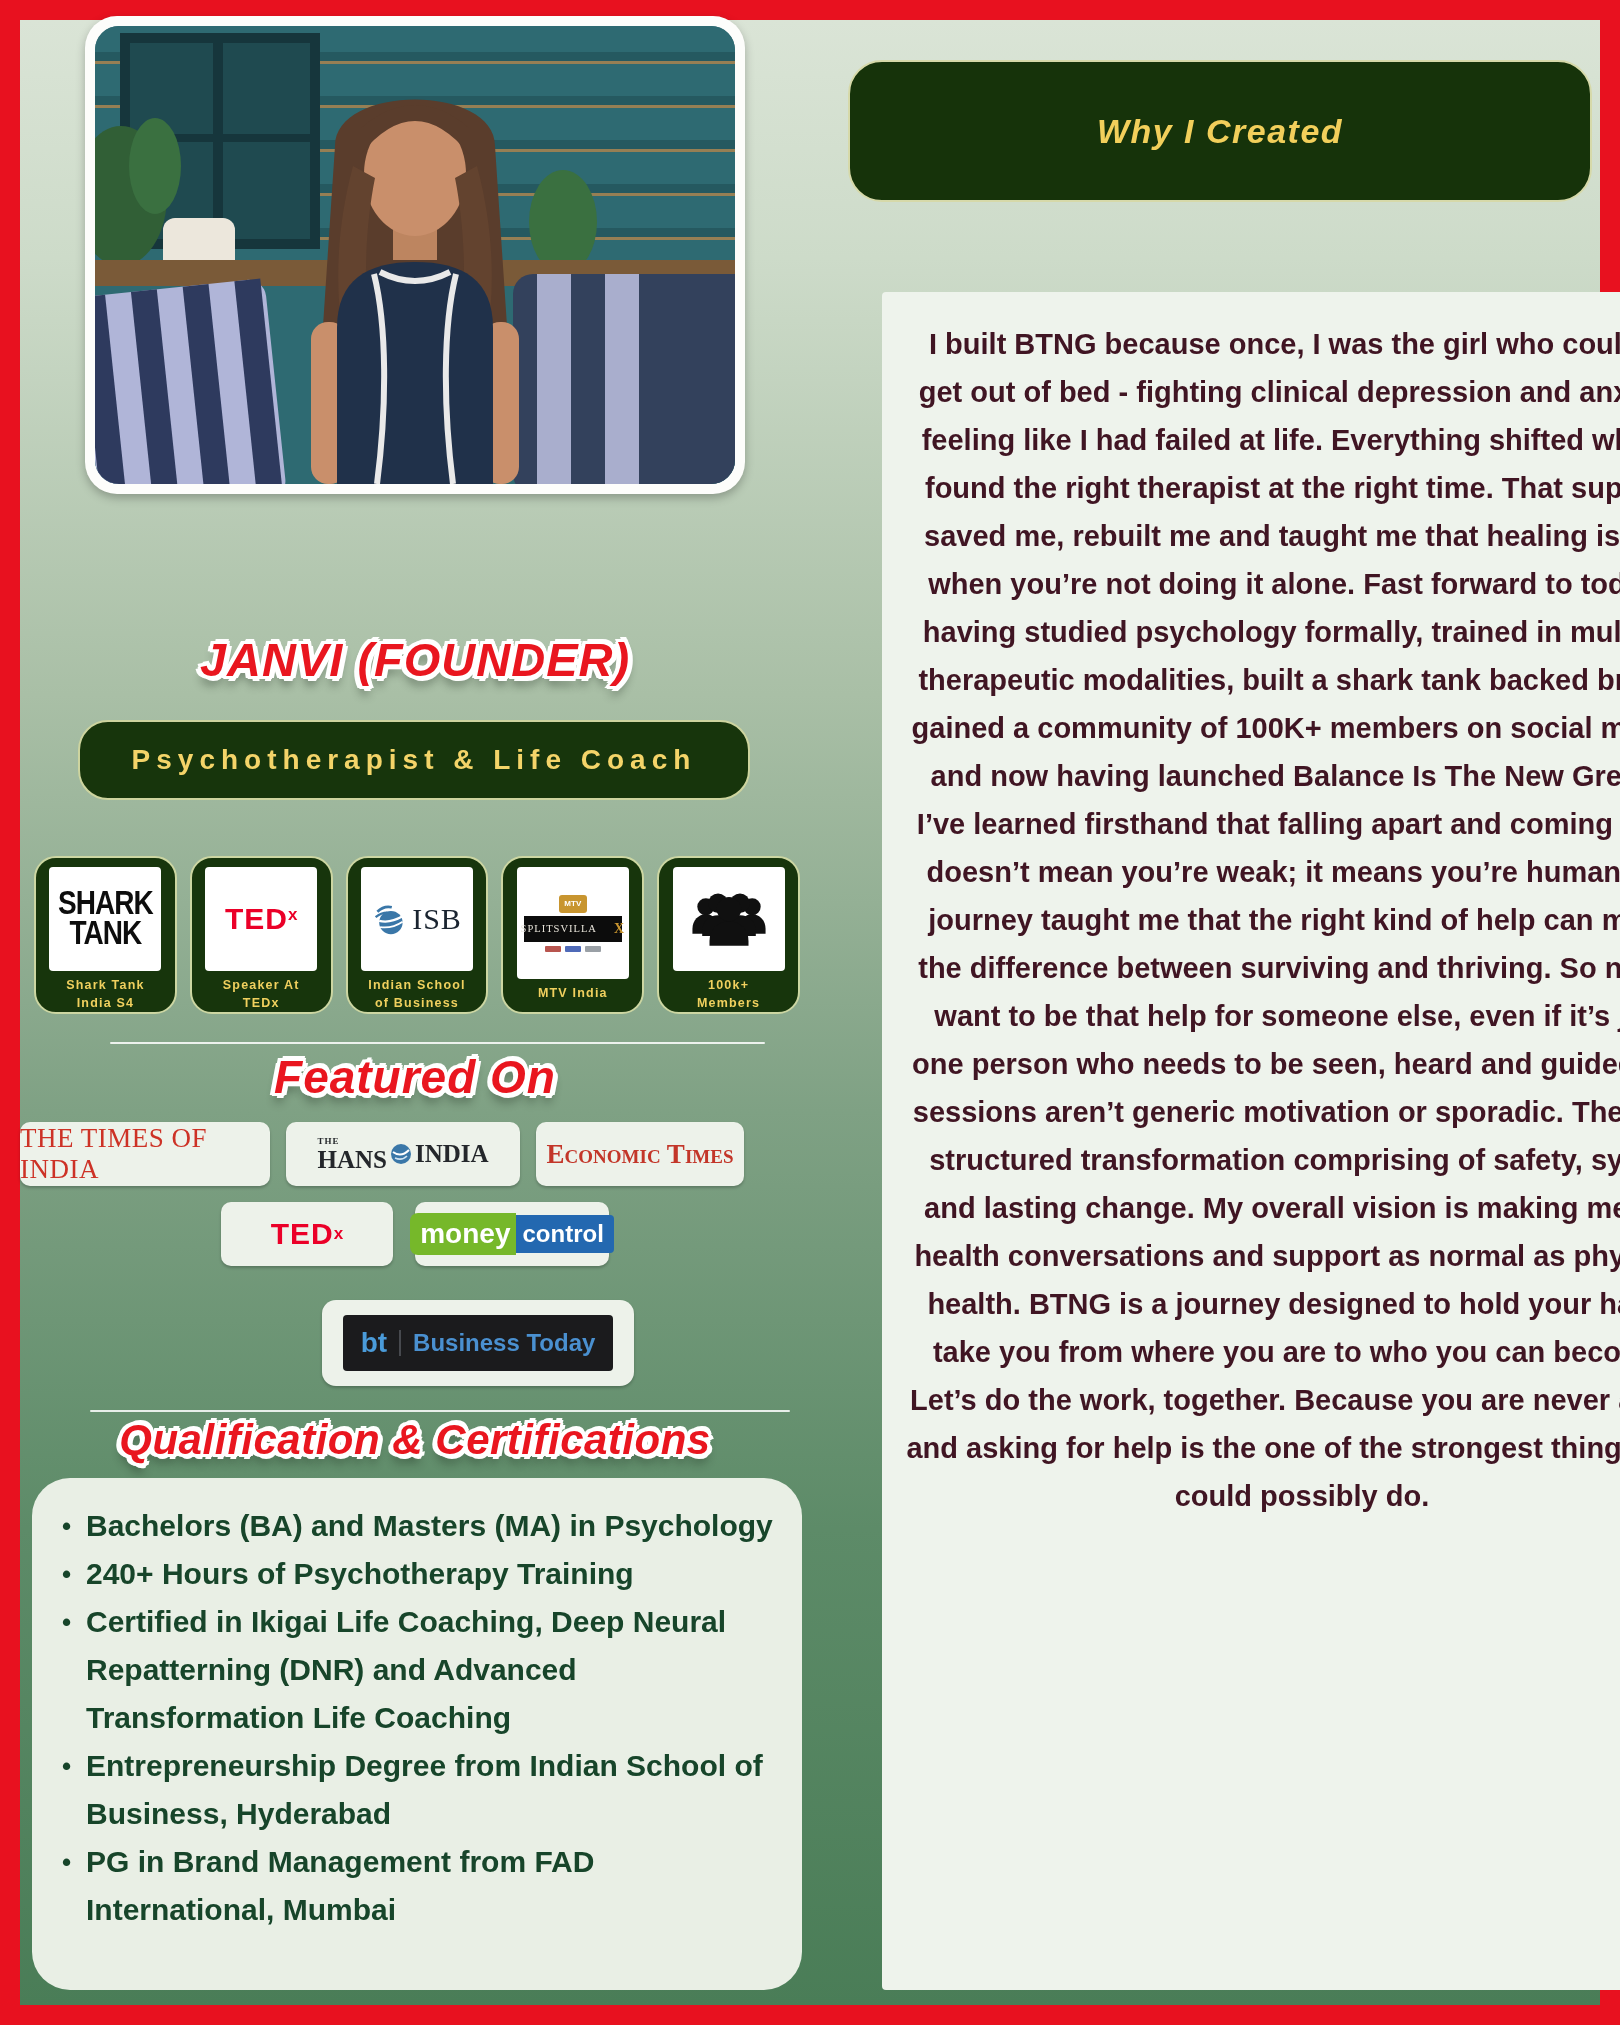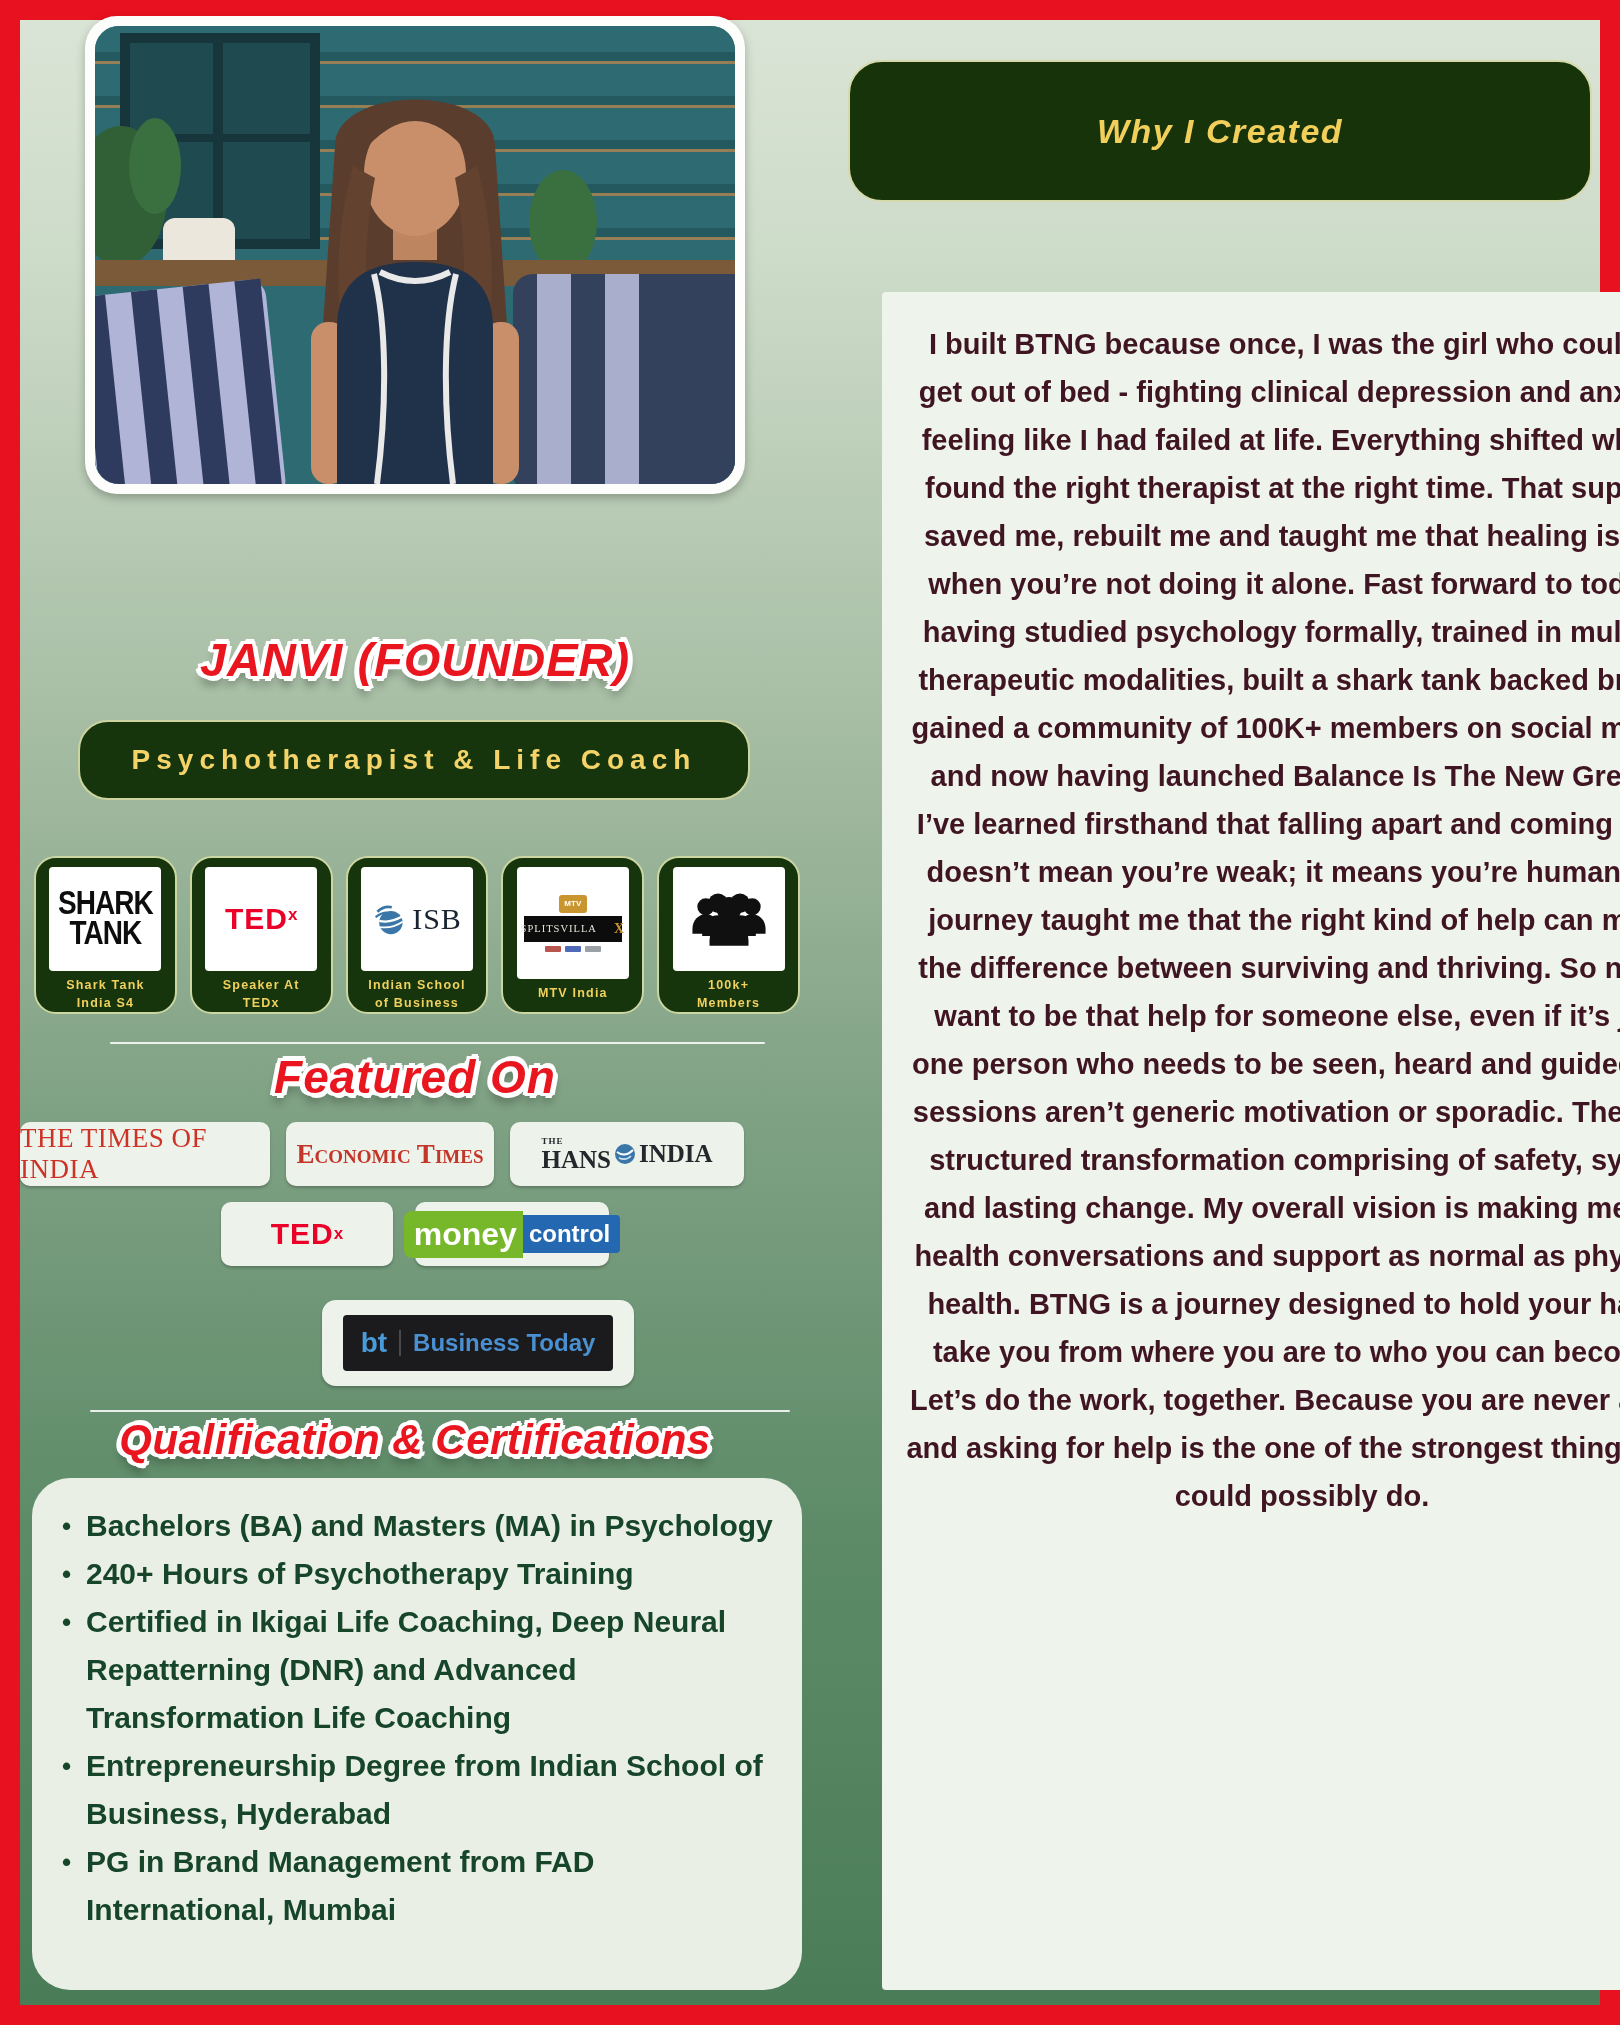"Economic Times" div.media-card { order: before "THE" -> after "THE" }
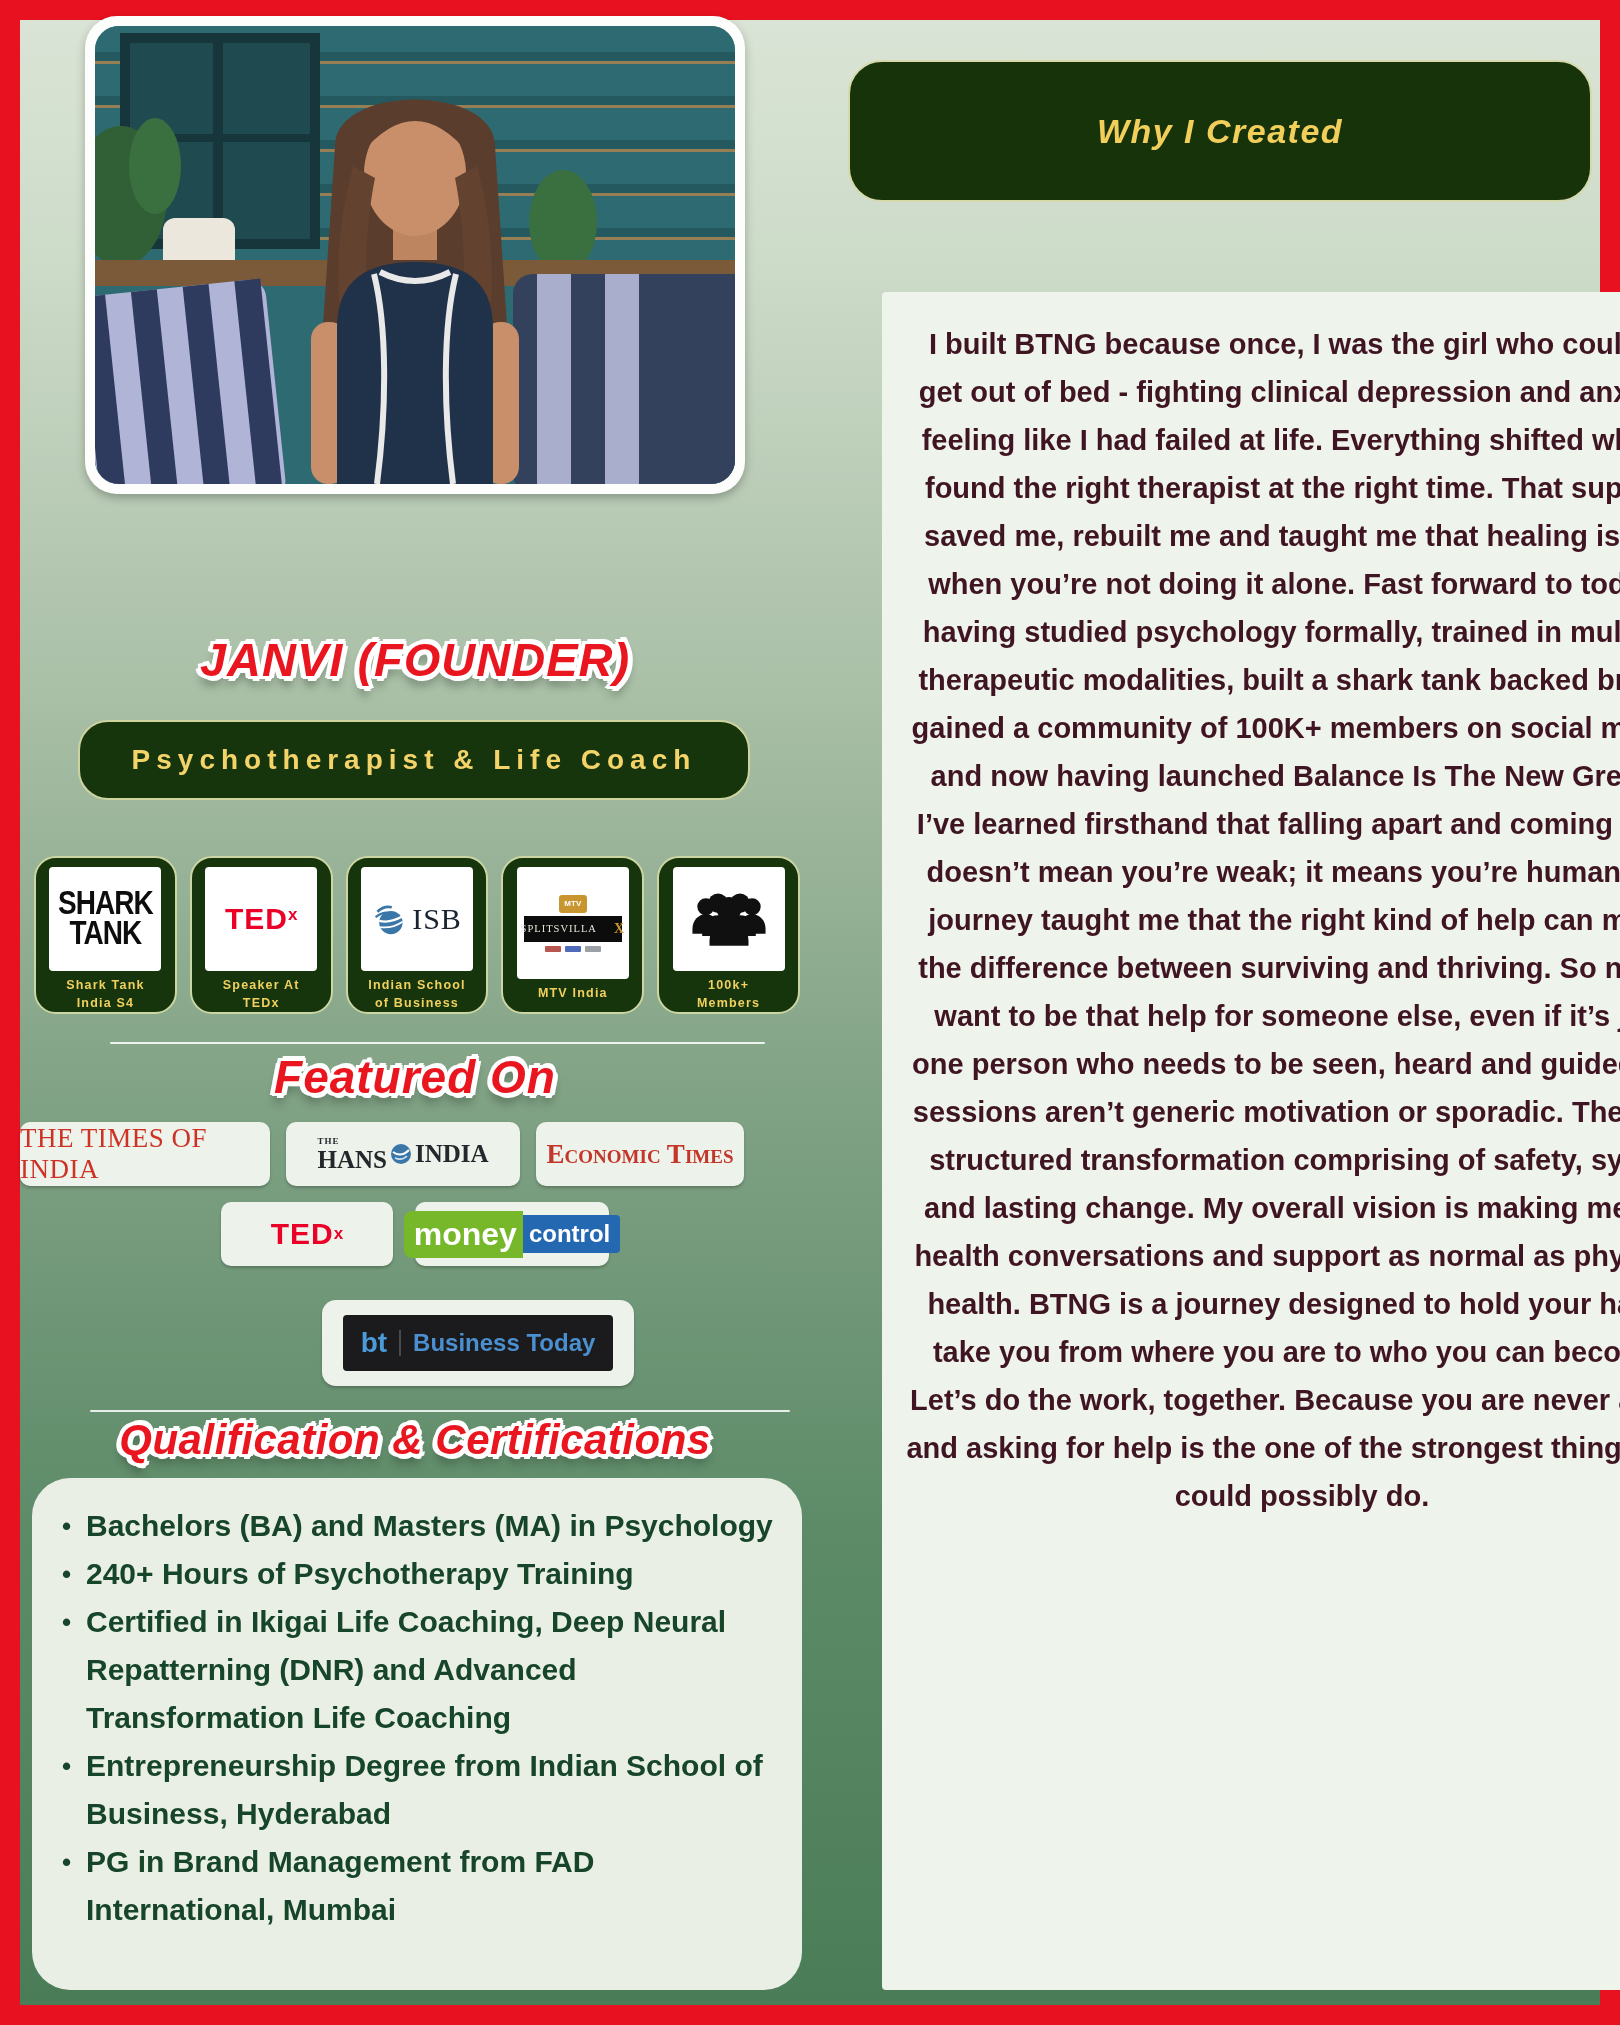"money" .mc-money { font-size: 32px -> 28px }
